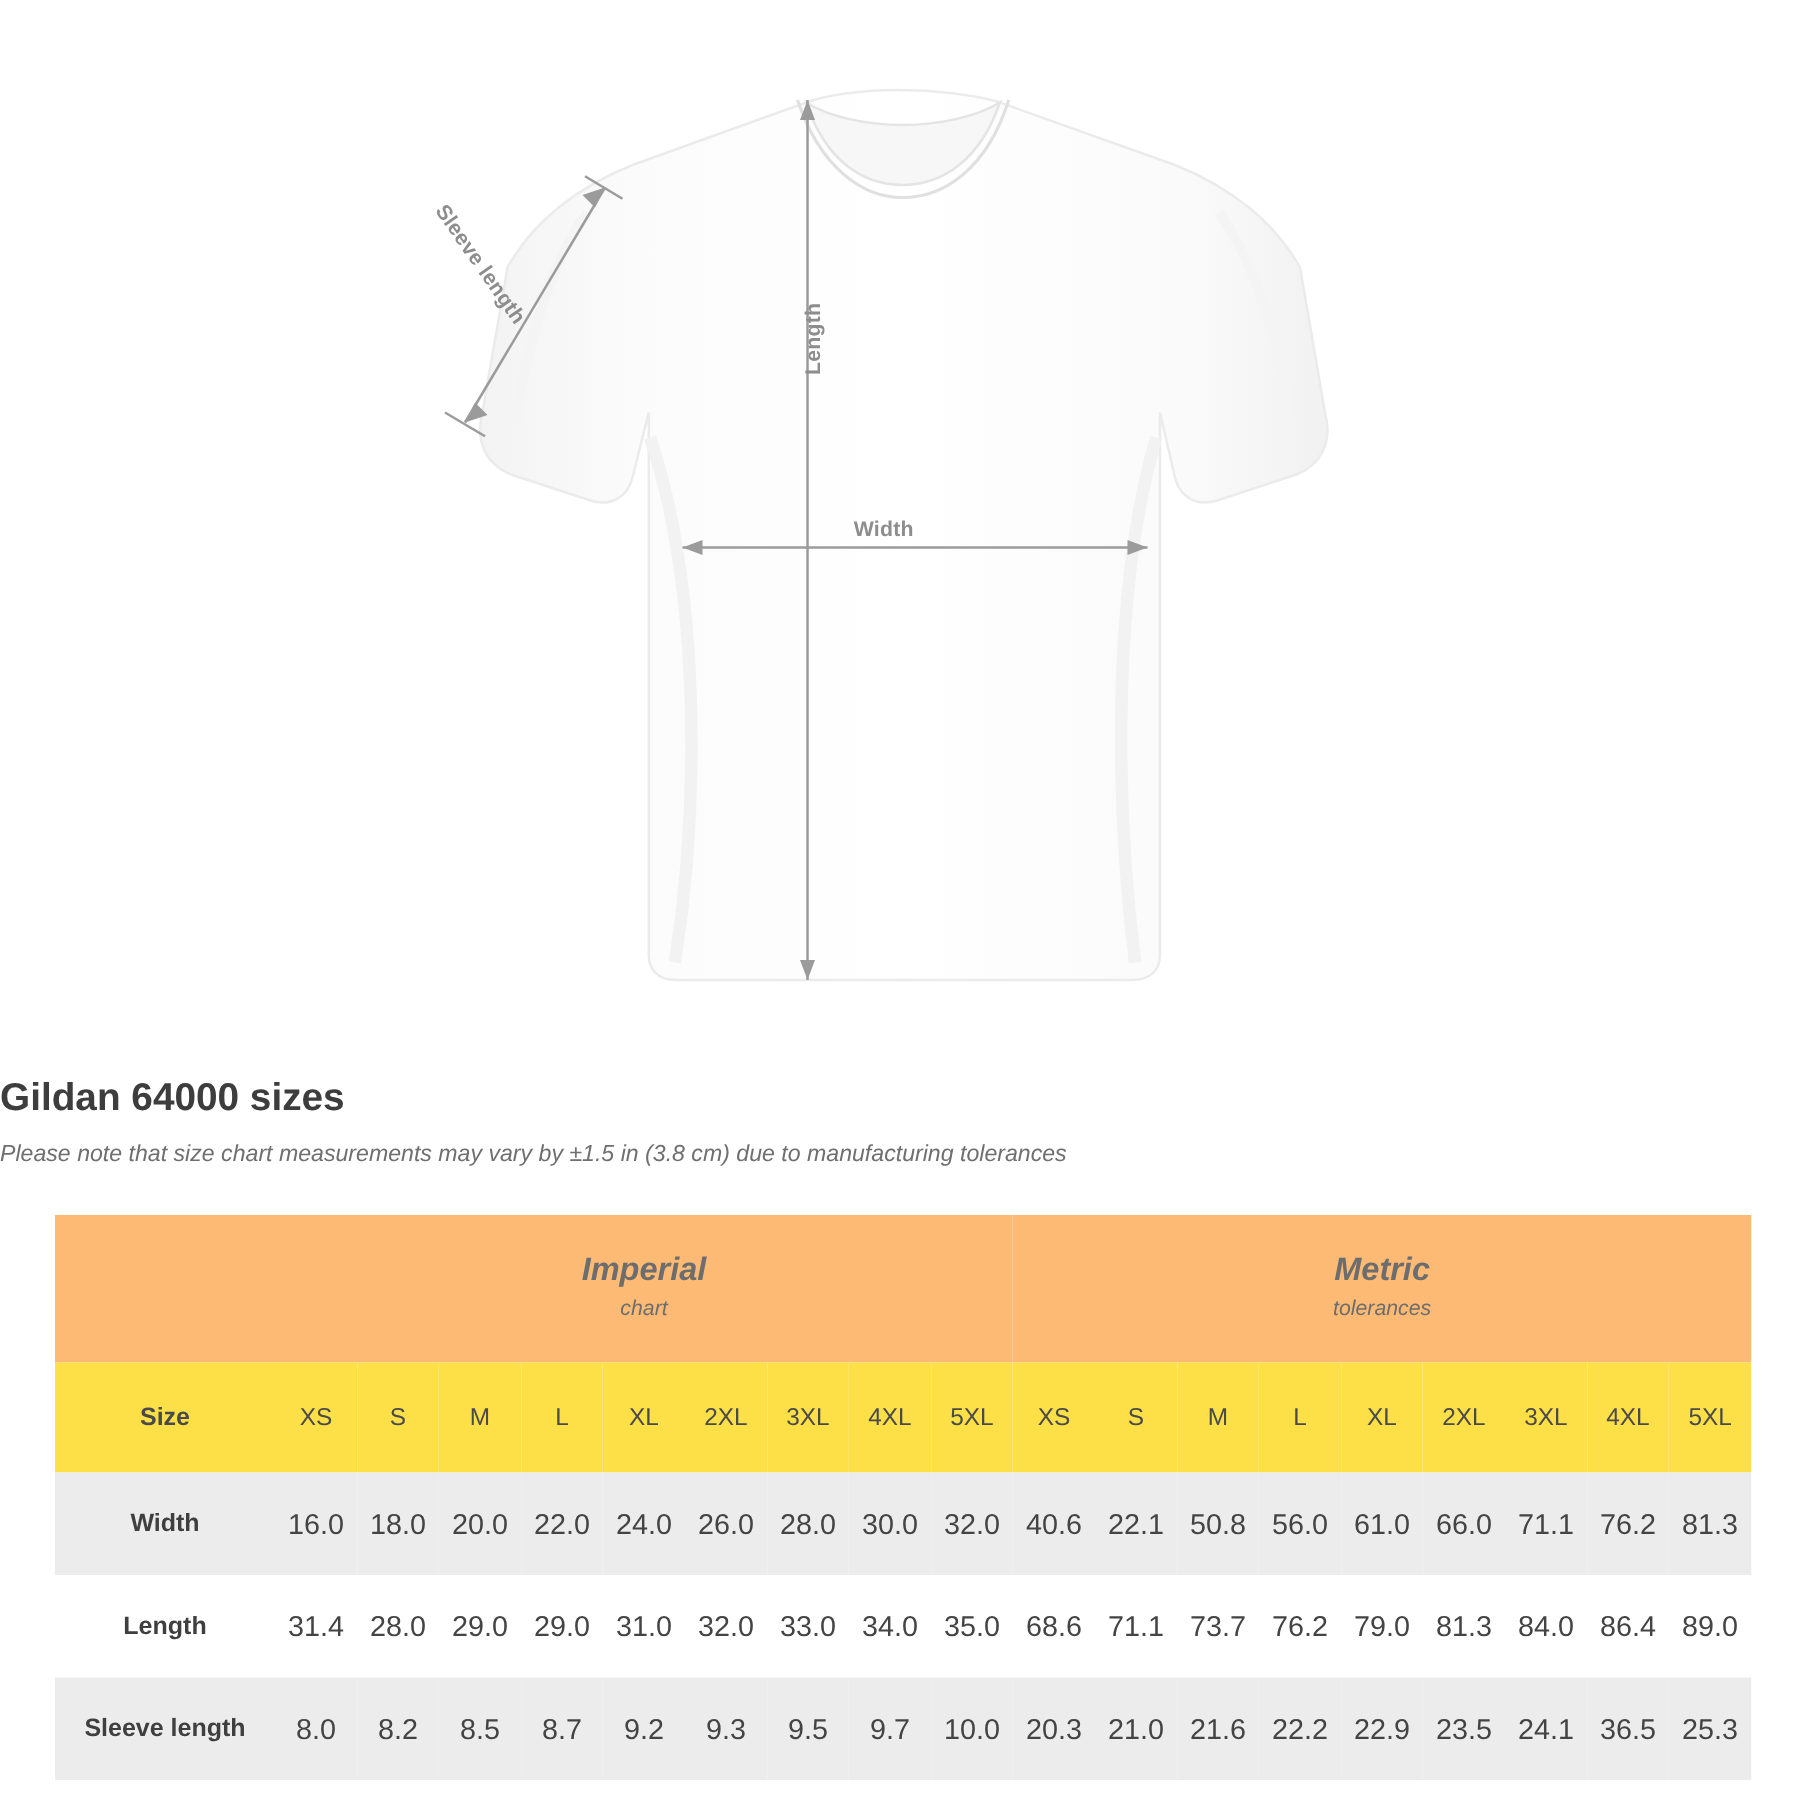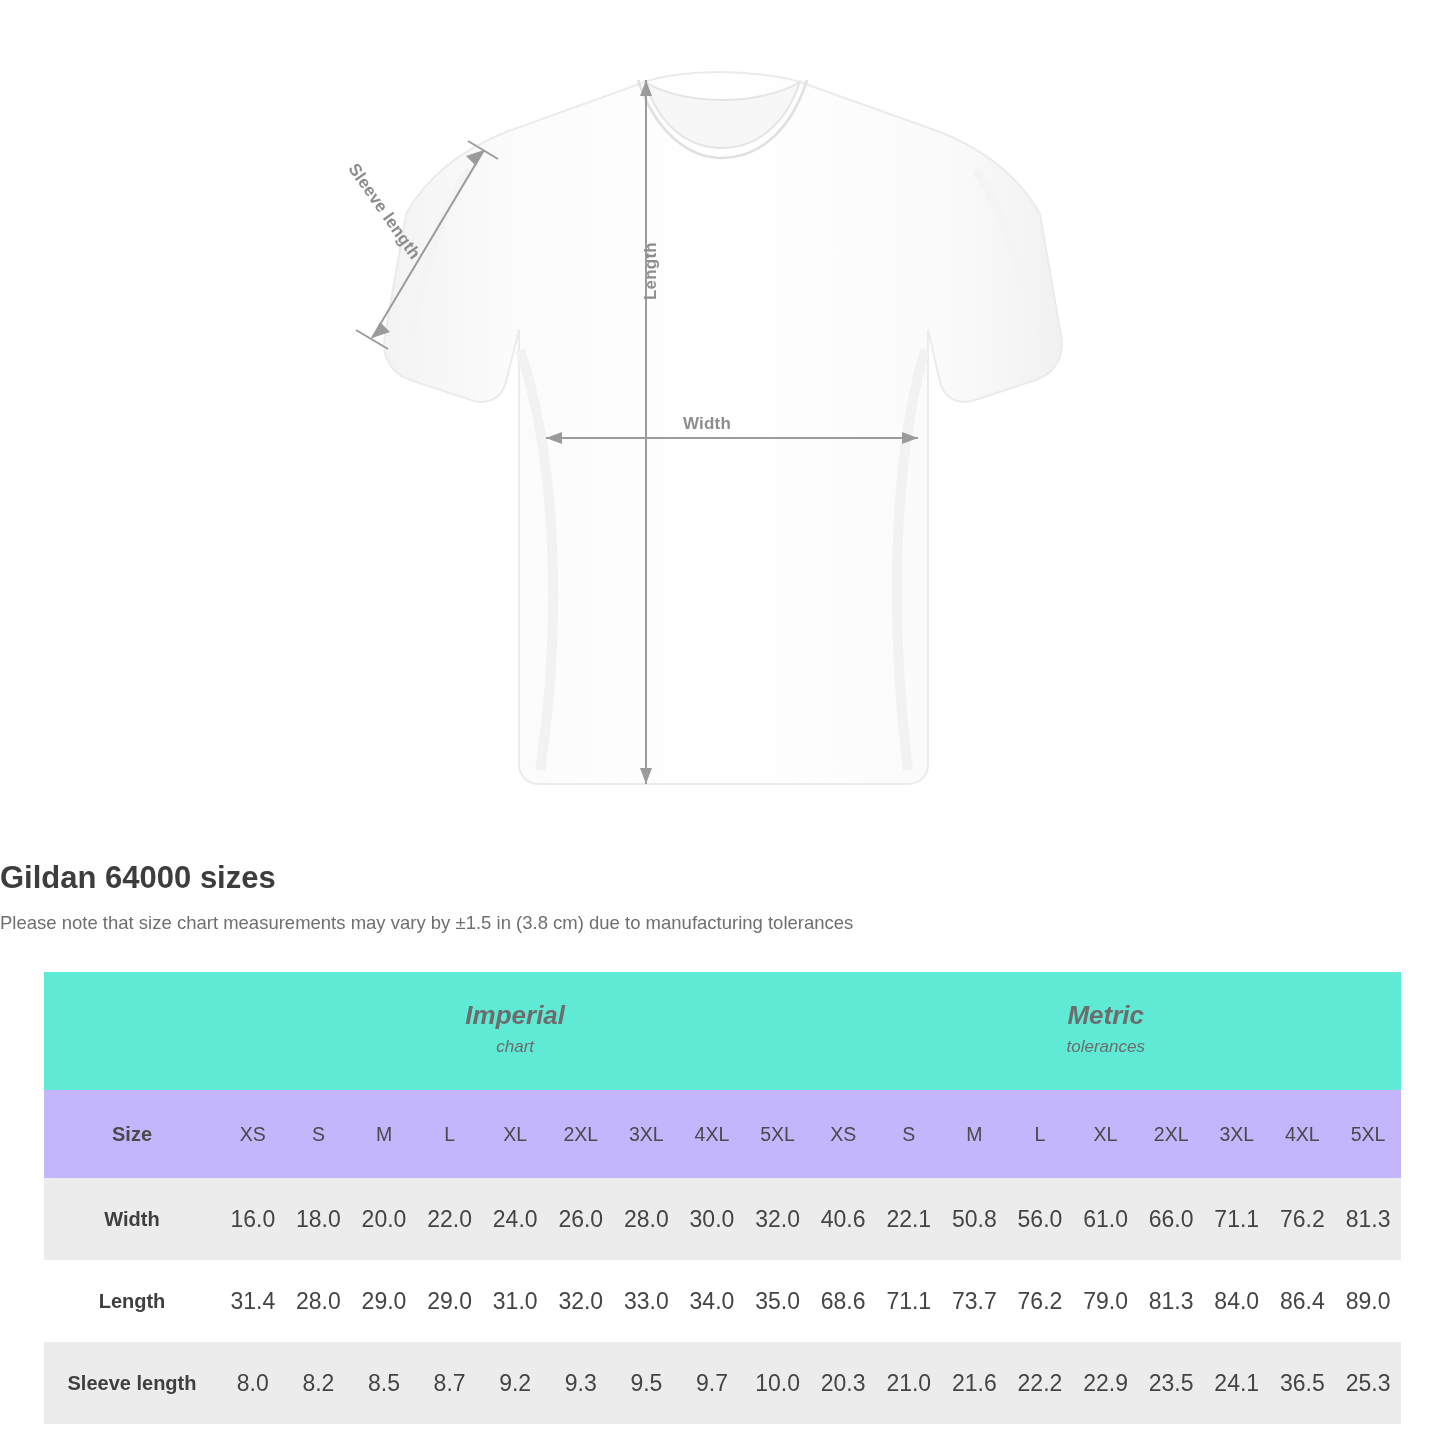"Please note that size chart" .chart-note { font-style: none -> italic }
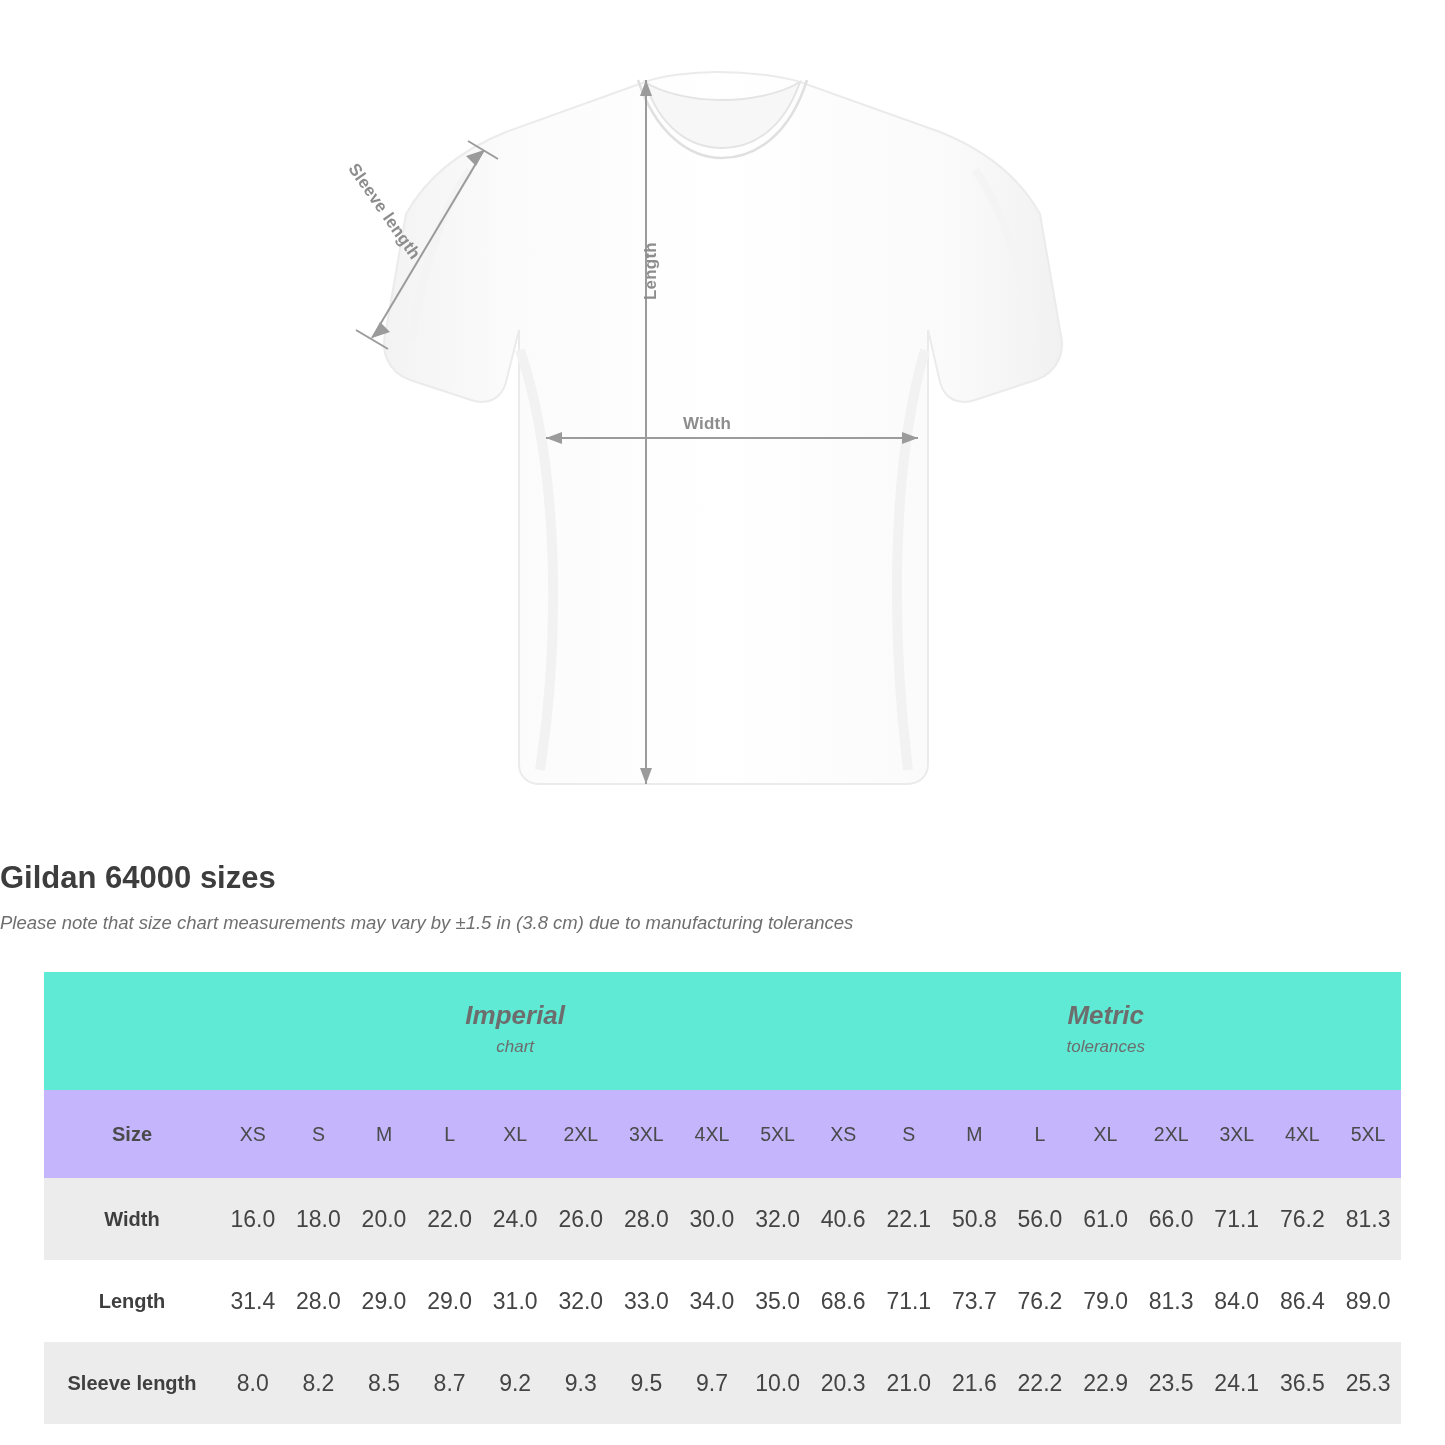"Imperial" .unit-row td { background: #5eead4 -> #fdba74 }
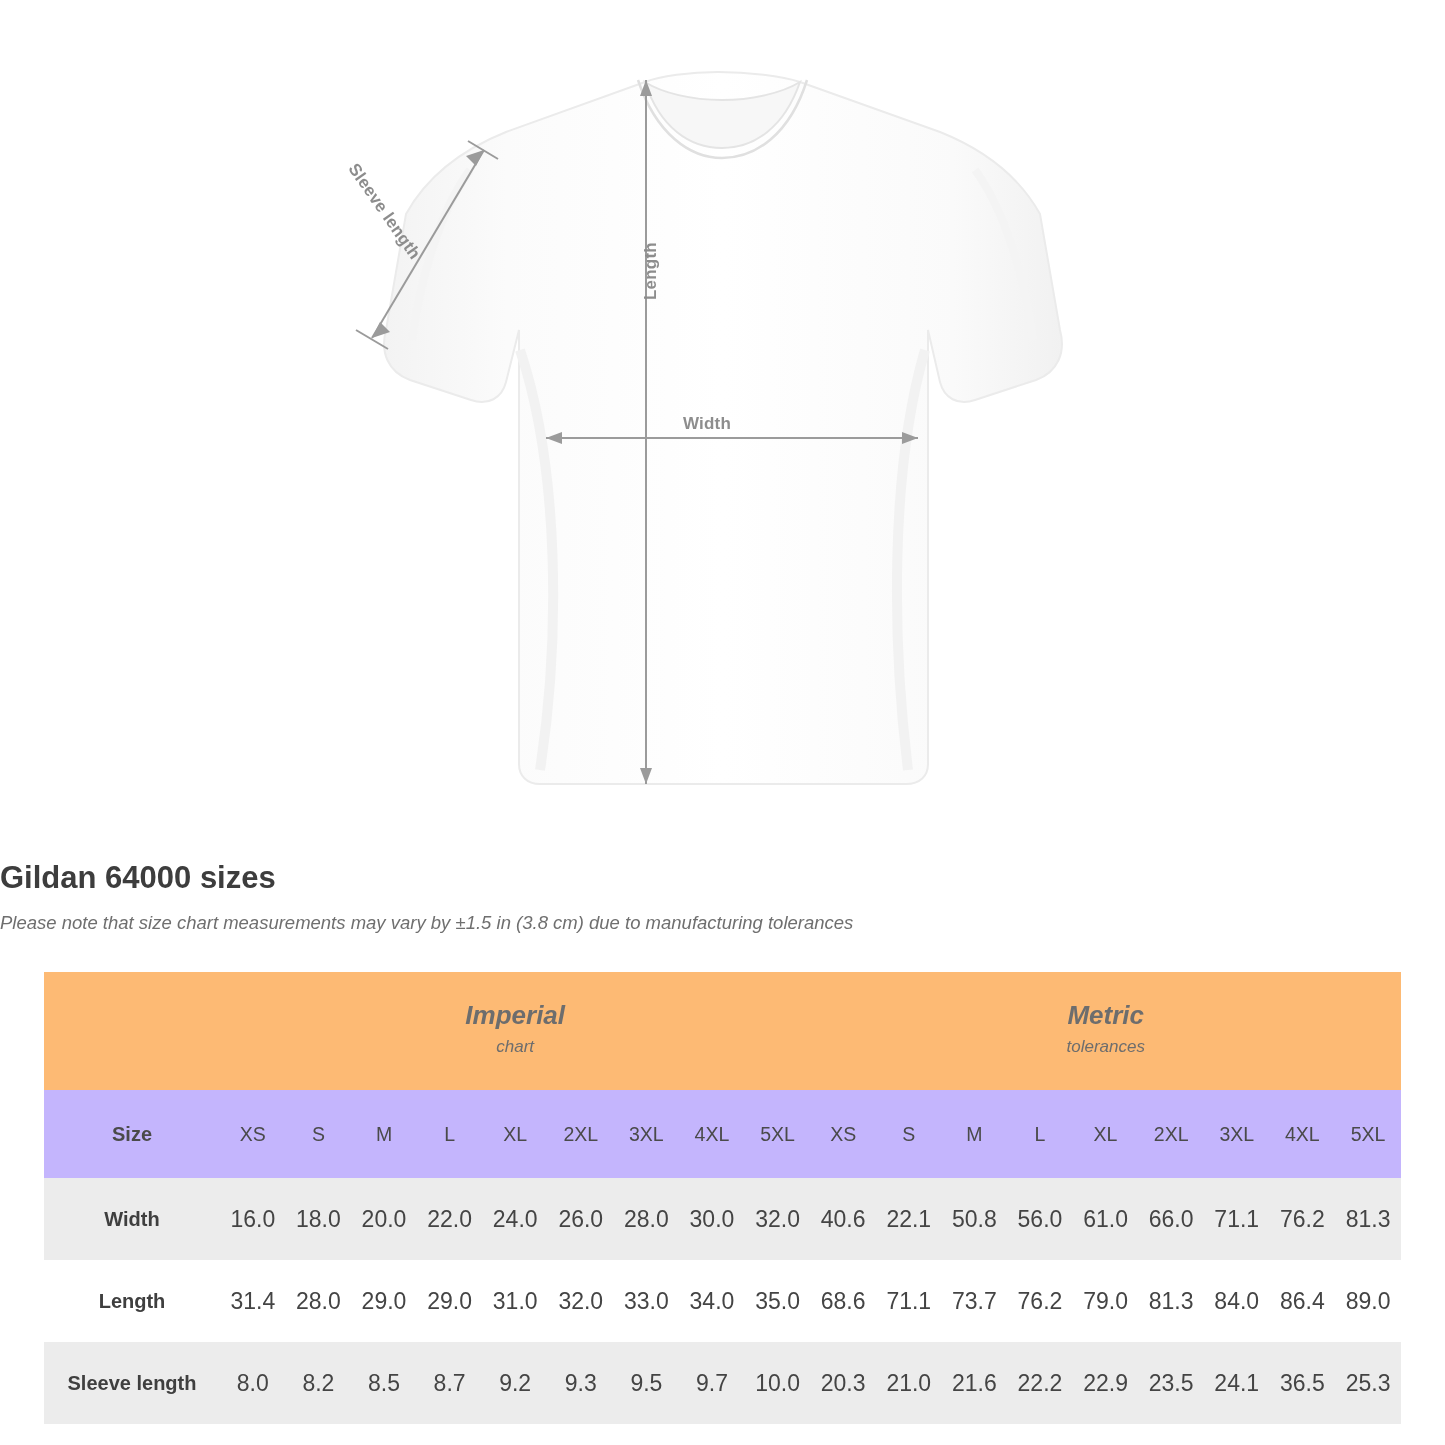"Size" .size-row td { background: #c4b5fd -> #fde047 }
